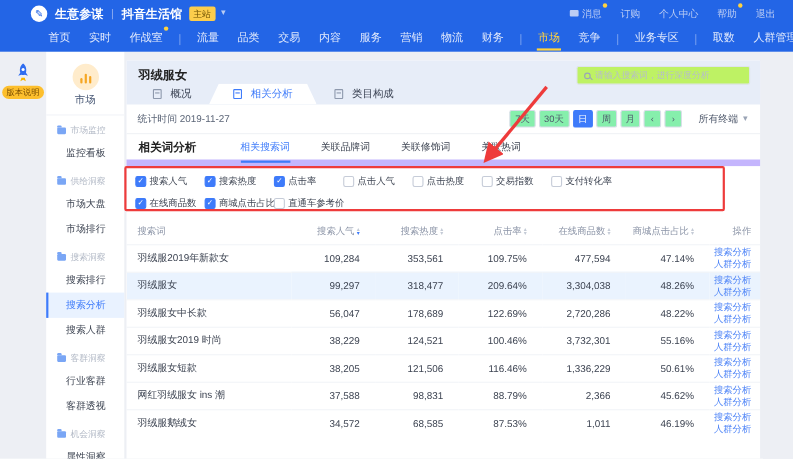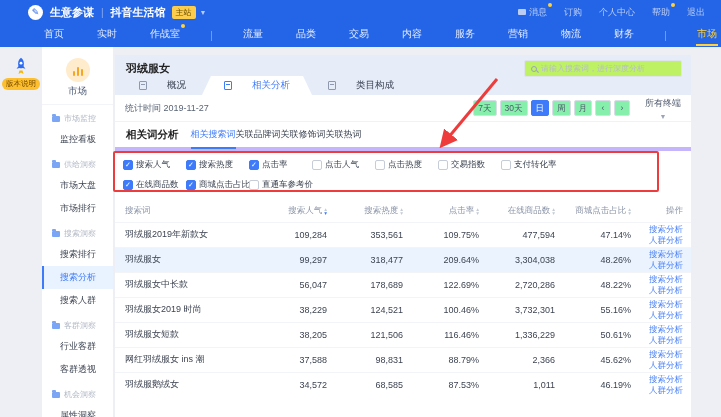"首页" .tb-r2 { gap: 29px -> 13px }
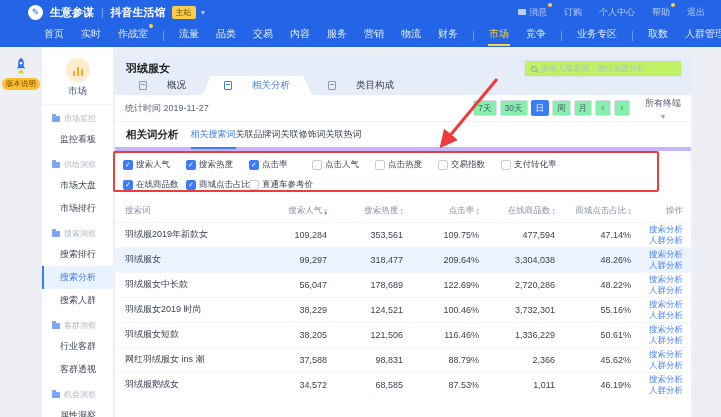"概况" .tab { gap: 20px -> 8px }
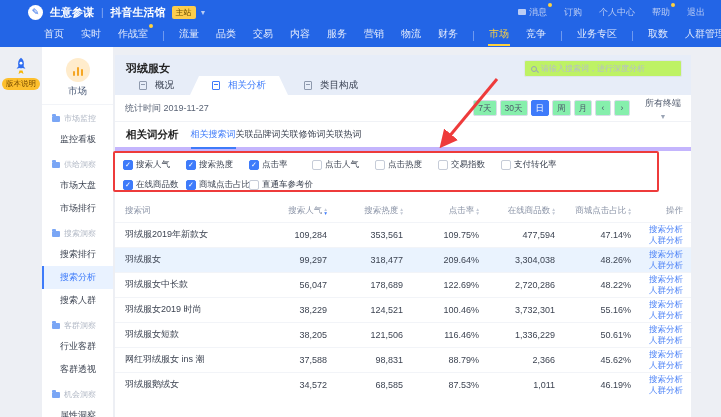"所有终端" .terminal { flex-direction: column -> none }
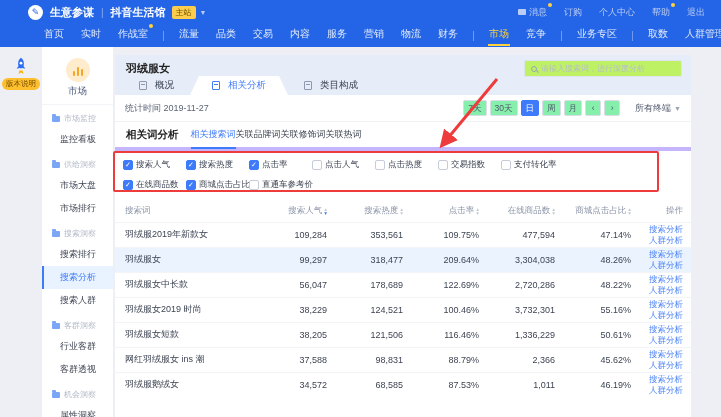"相关词分析" .analysisrow { border-bottom: 4px solid #c4b5fd -> 6px solid #c4b5fd; gap: 0 -> 28px }
